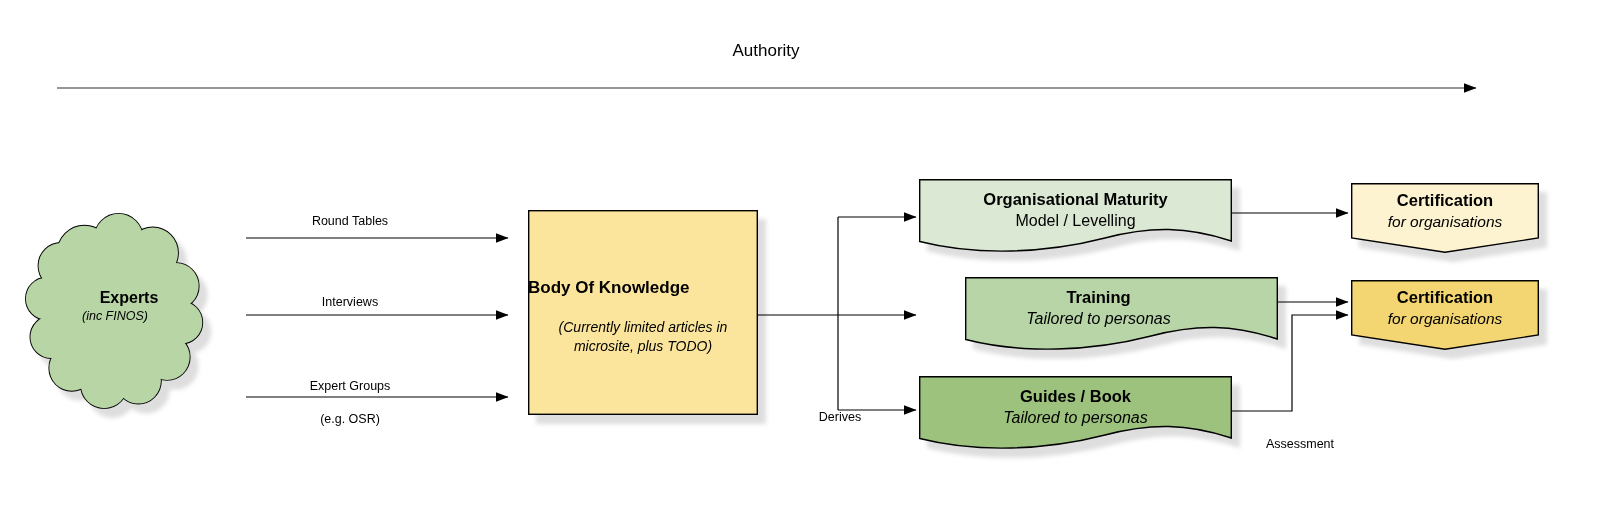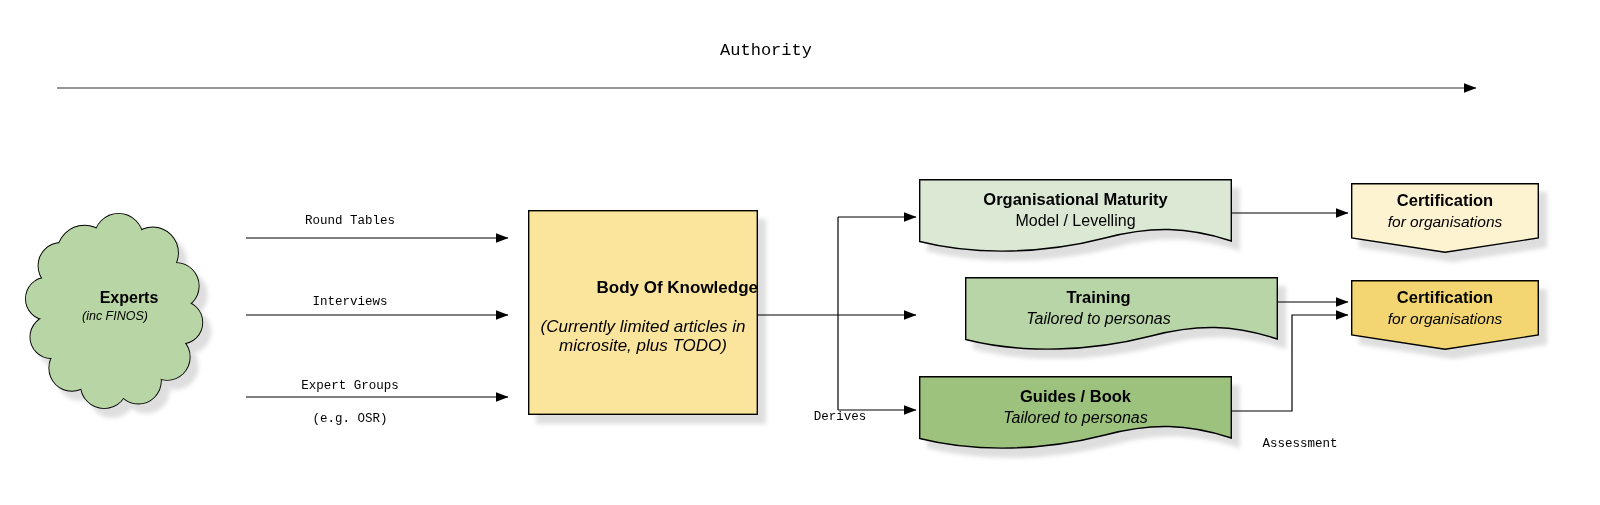"Authority" .label { font-family: Liberation Mono, monospace -> none }
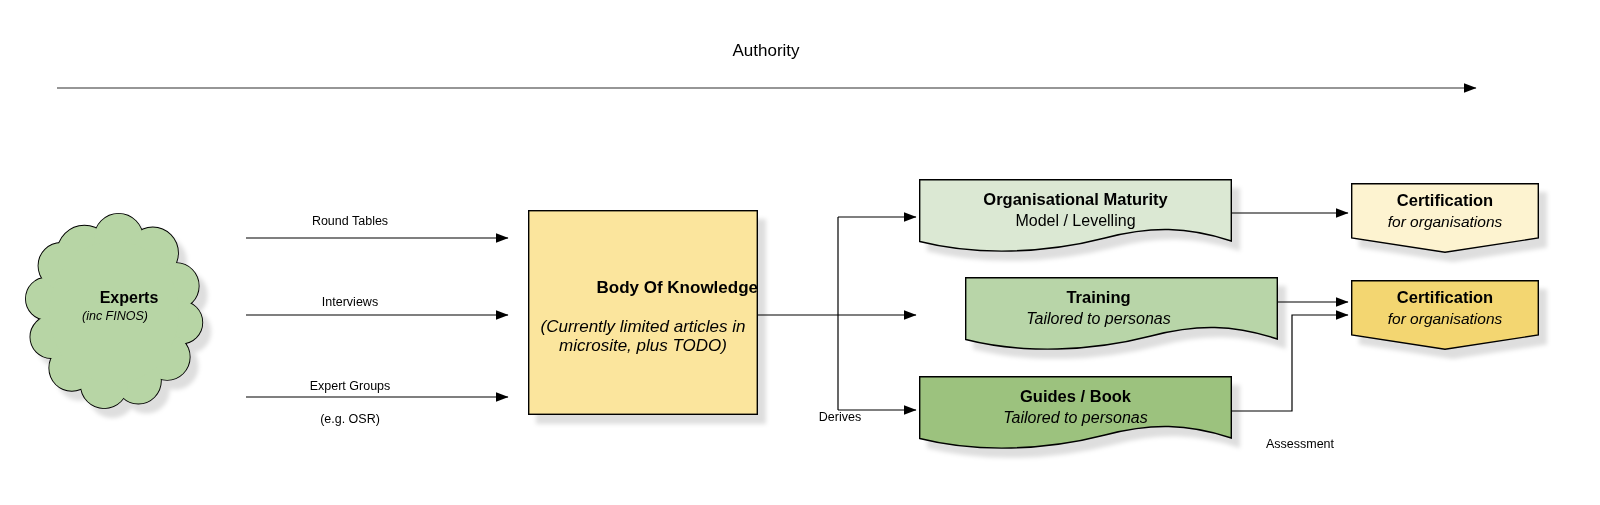"Body Of Knowledge" .bok-title { text-align: right -> left }
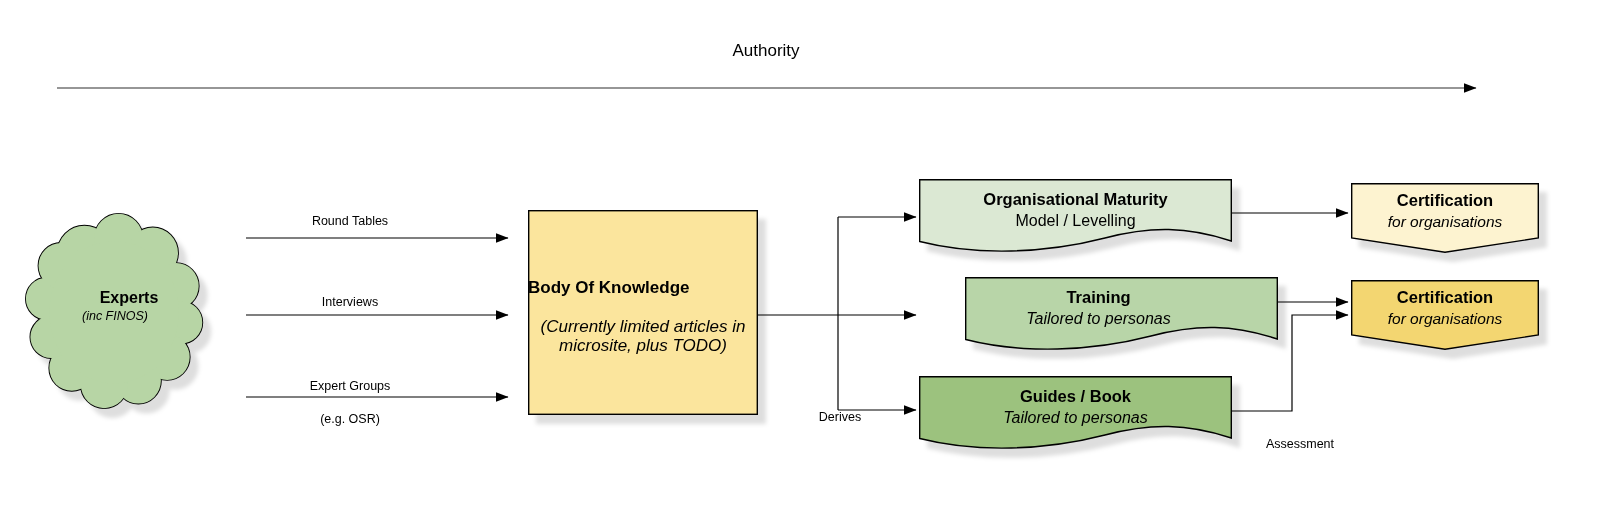"(Currently limited articles in" .bok-sub { font-size: 17px -> 14px }
